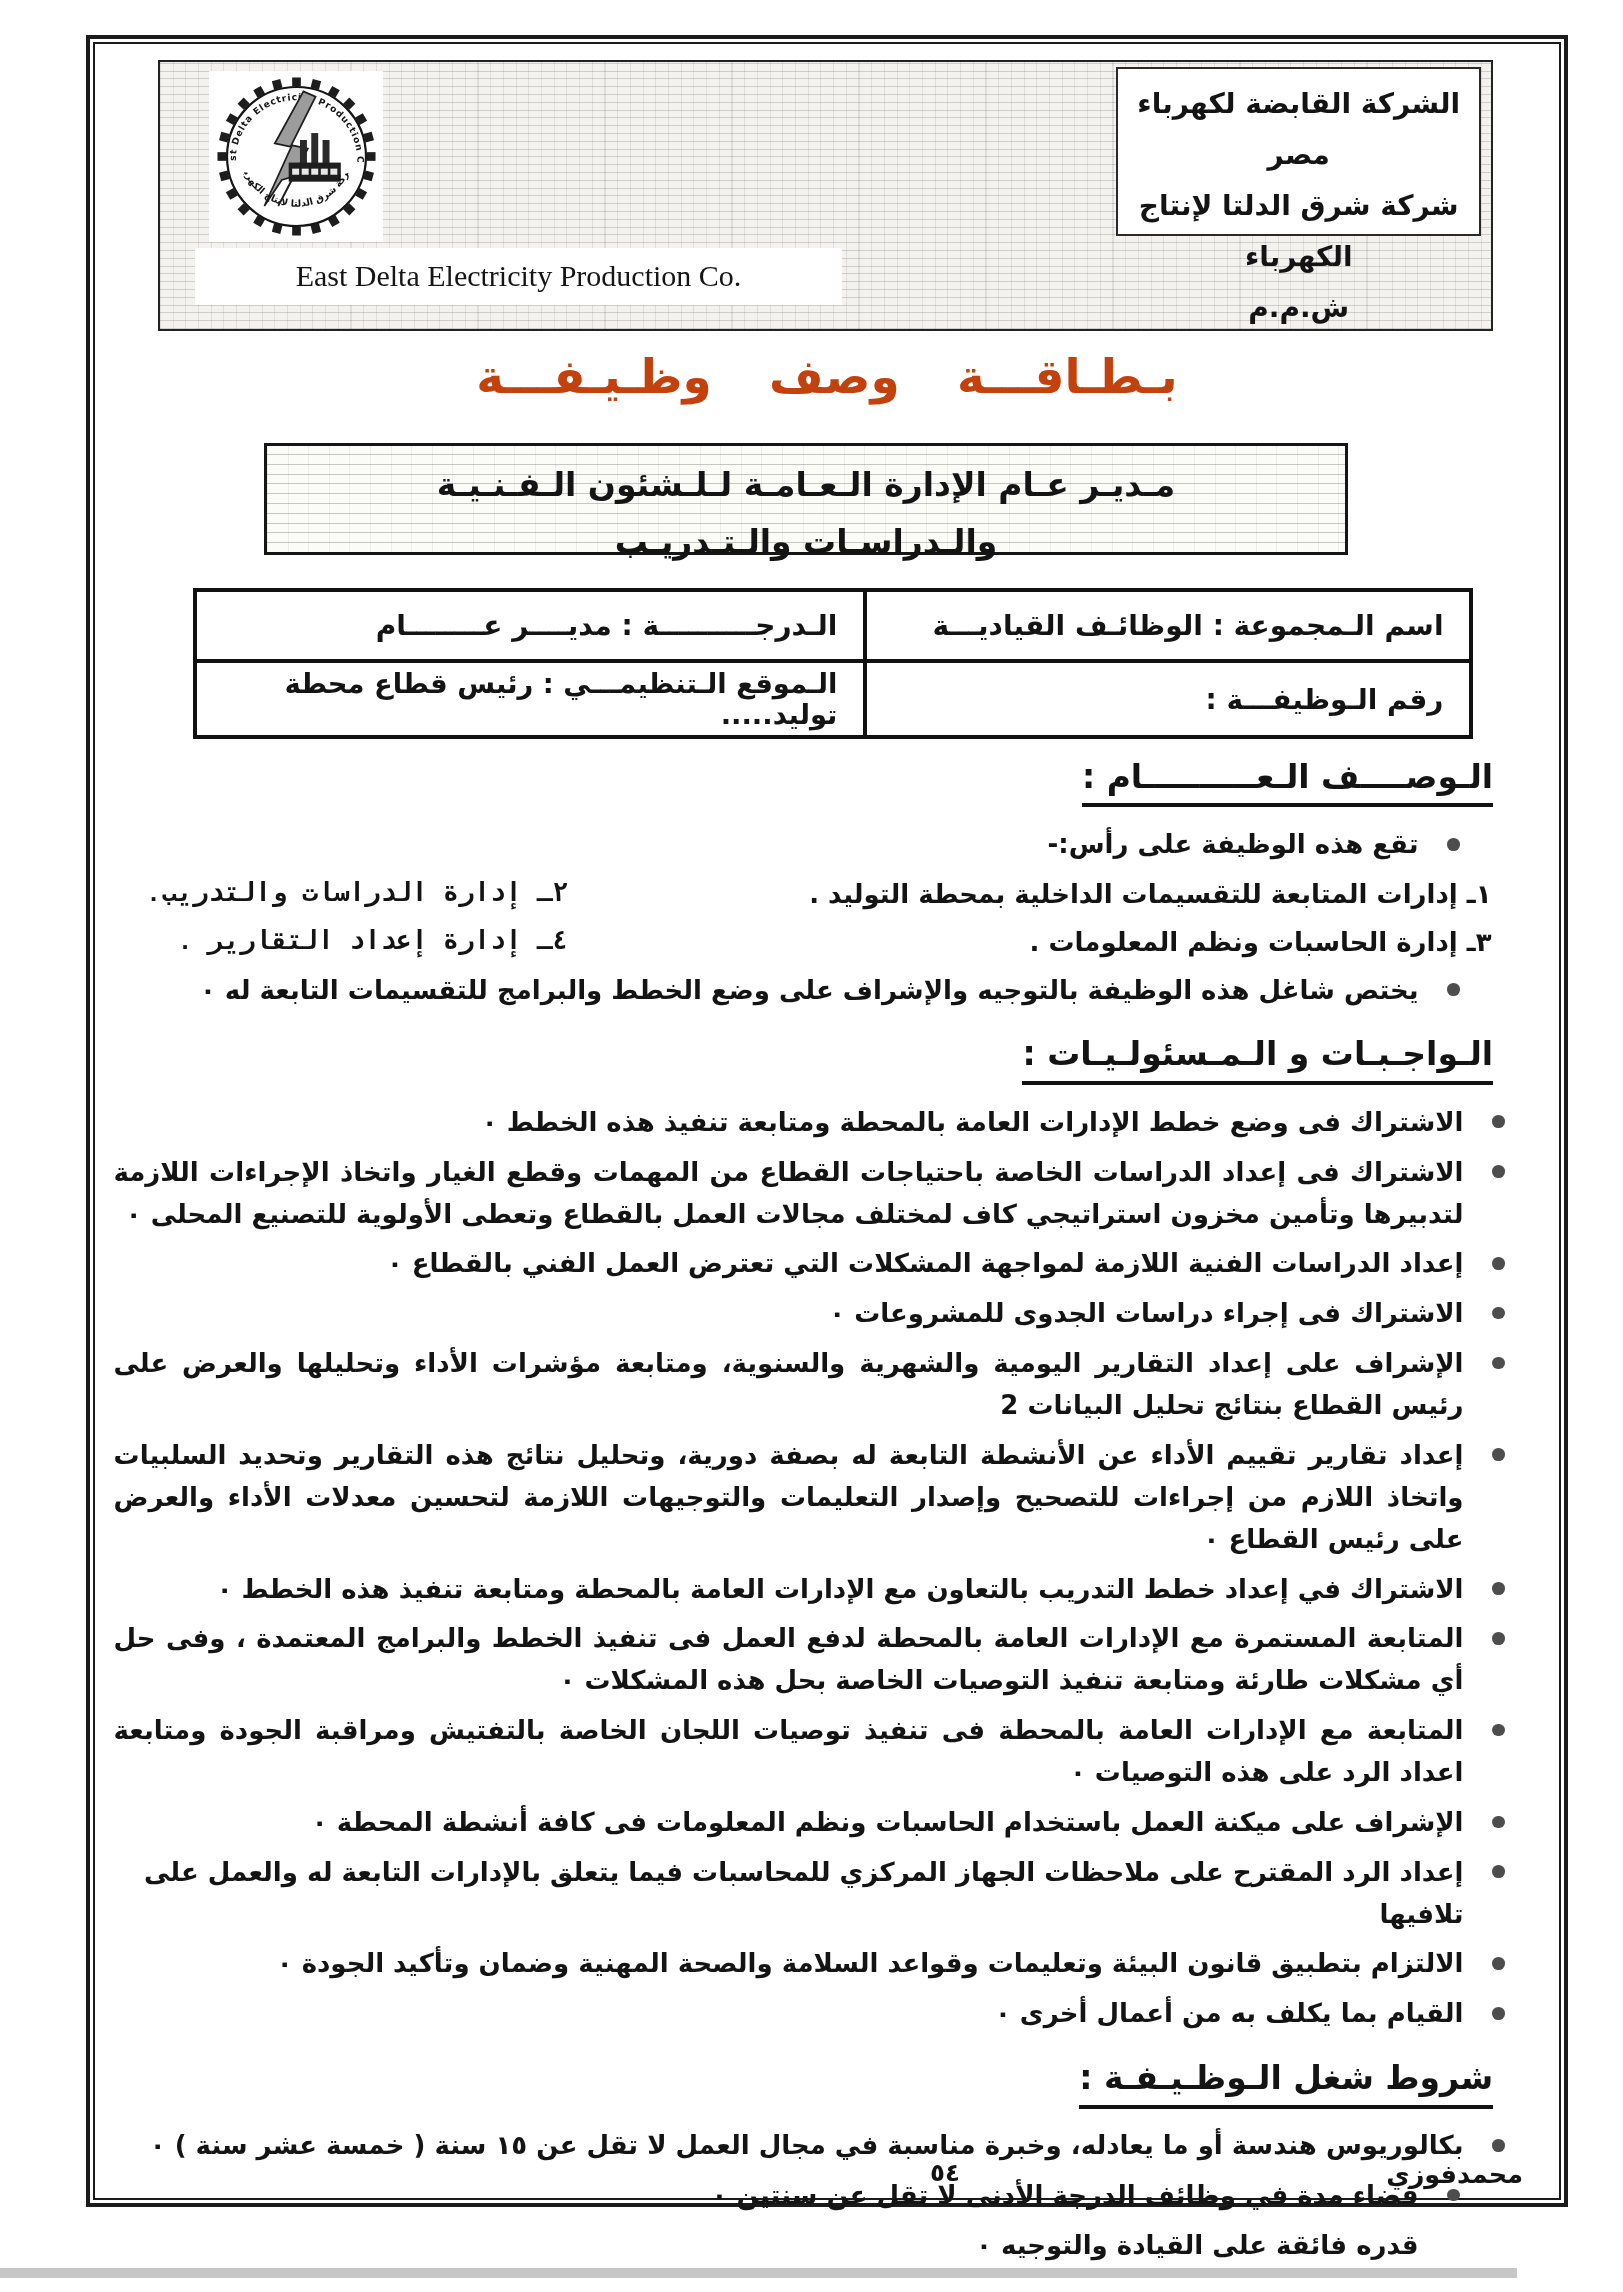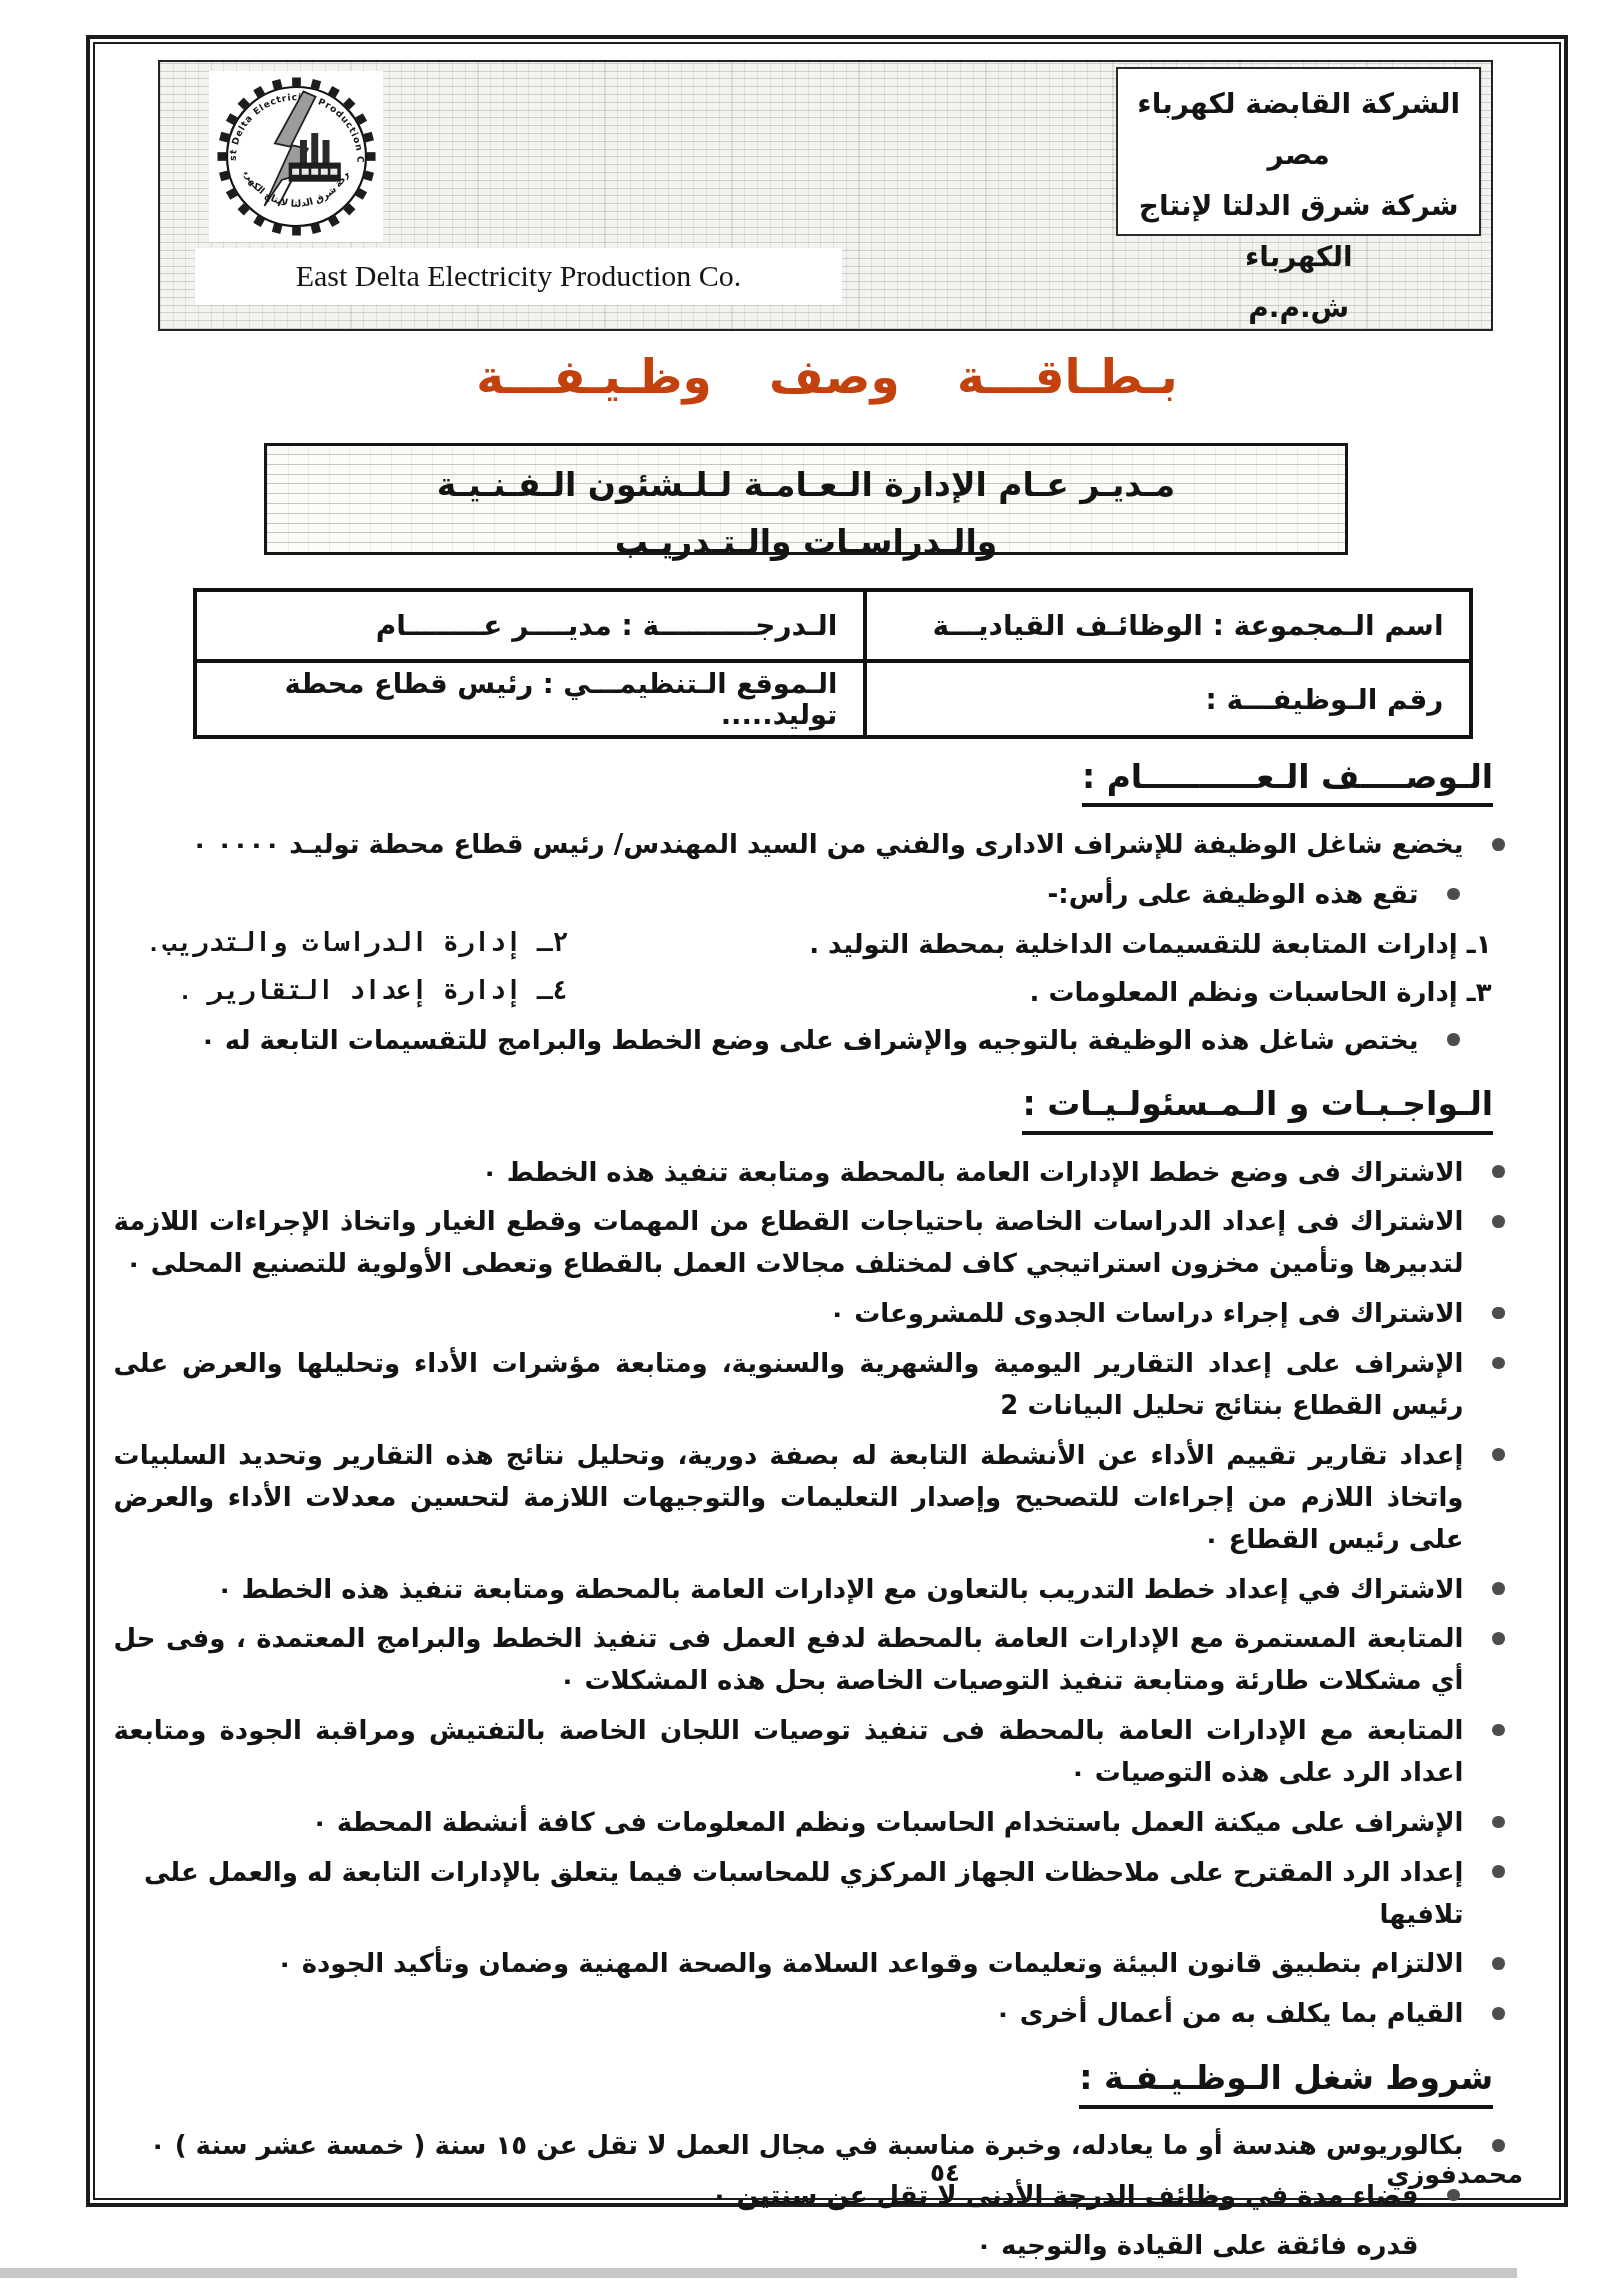"يخضع شاغل الوظيفة للإشراف الادارى" div.bullet { html: <div> <span></span> <span>يخضع شاغل الوظيفة للإشراف الادارى والفني من السيد المهندس/ رئيس قطاع محطة توليـد ٠٠٠٠ ٠</span> </div> -> none }
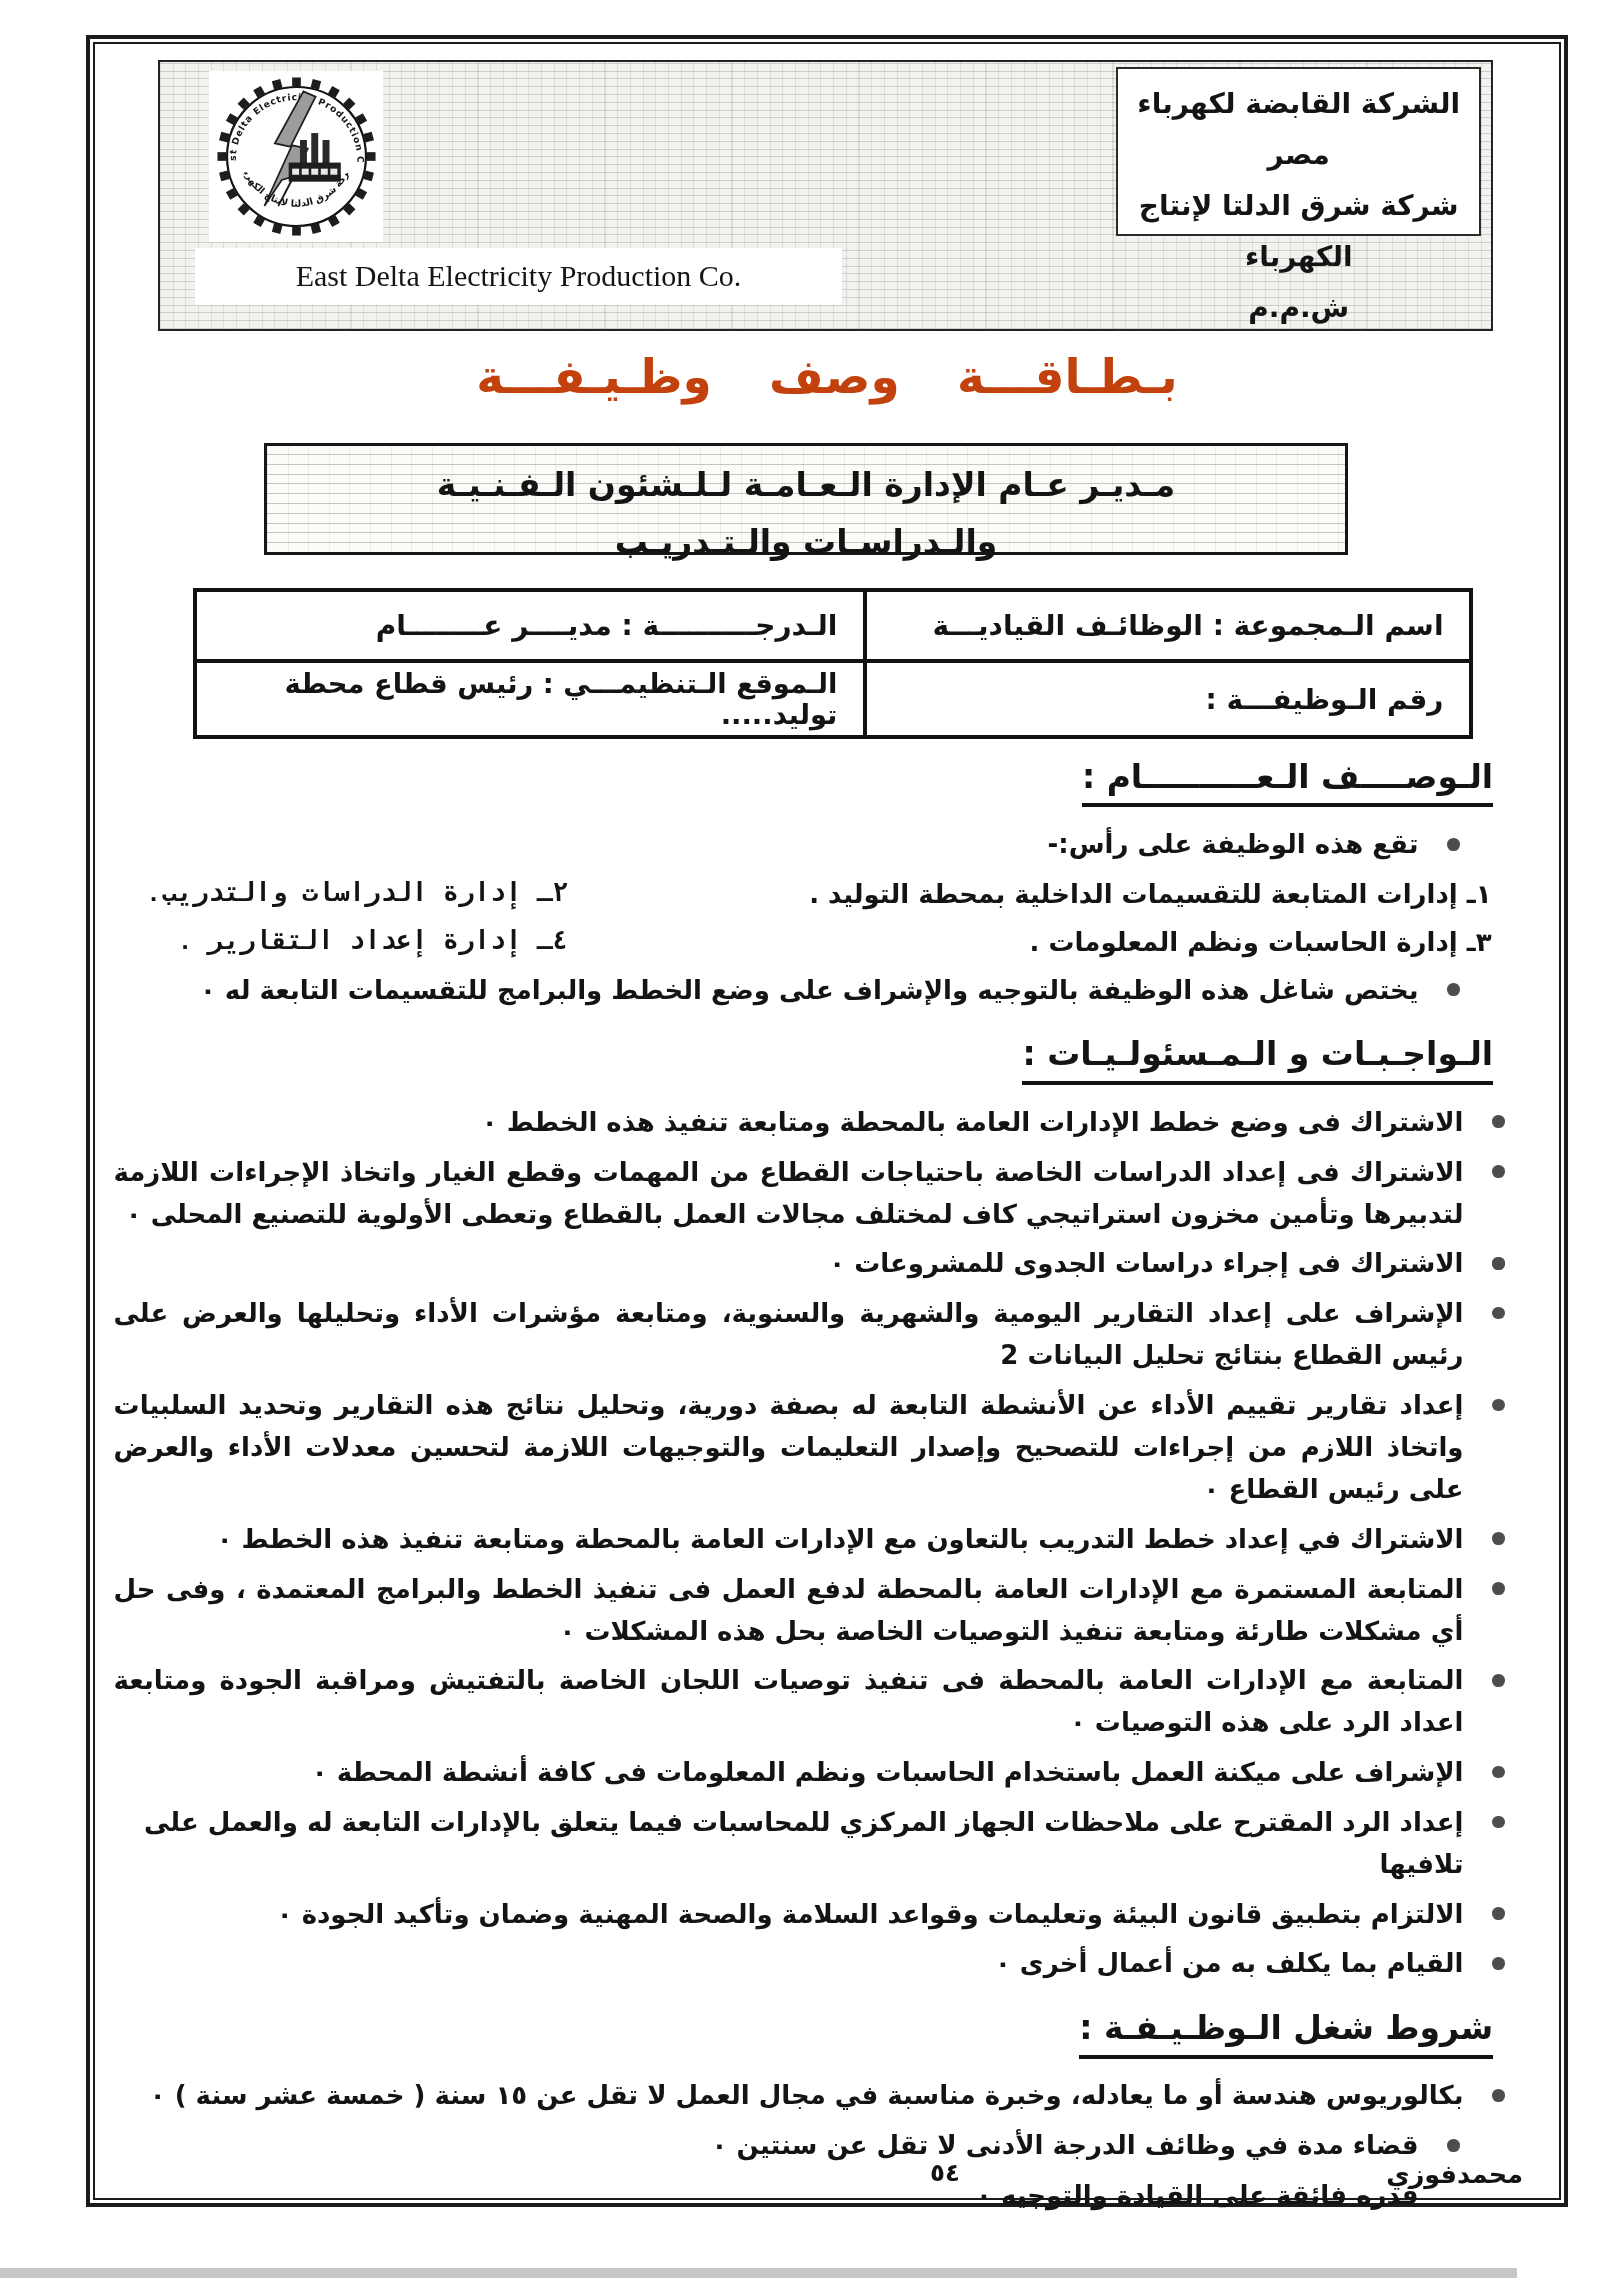"إعداد الدراسات الفنية اللازمة لمواجهة" span { html: none -> <span>إعداد الدراسات الفنية اللازمة لمواجهة المشكلات التي تعترض العمل الفني بالقطاع ٠</span> }
